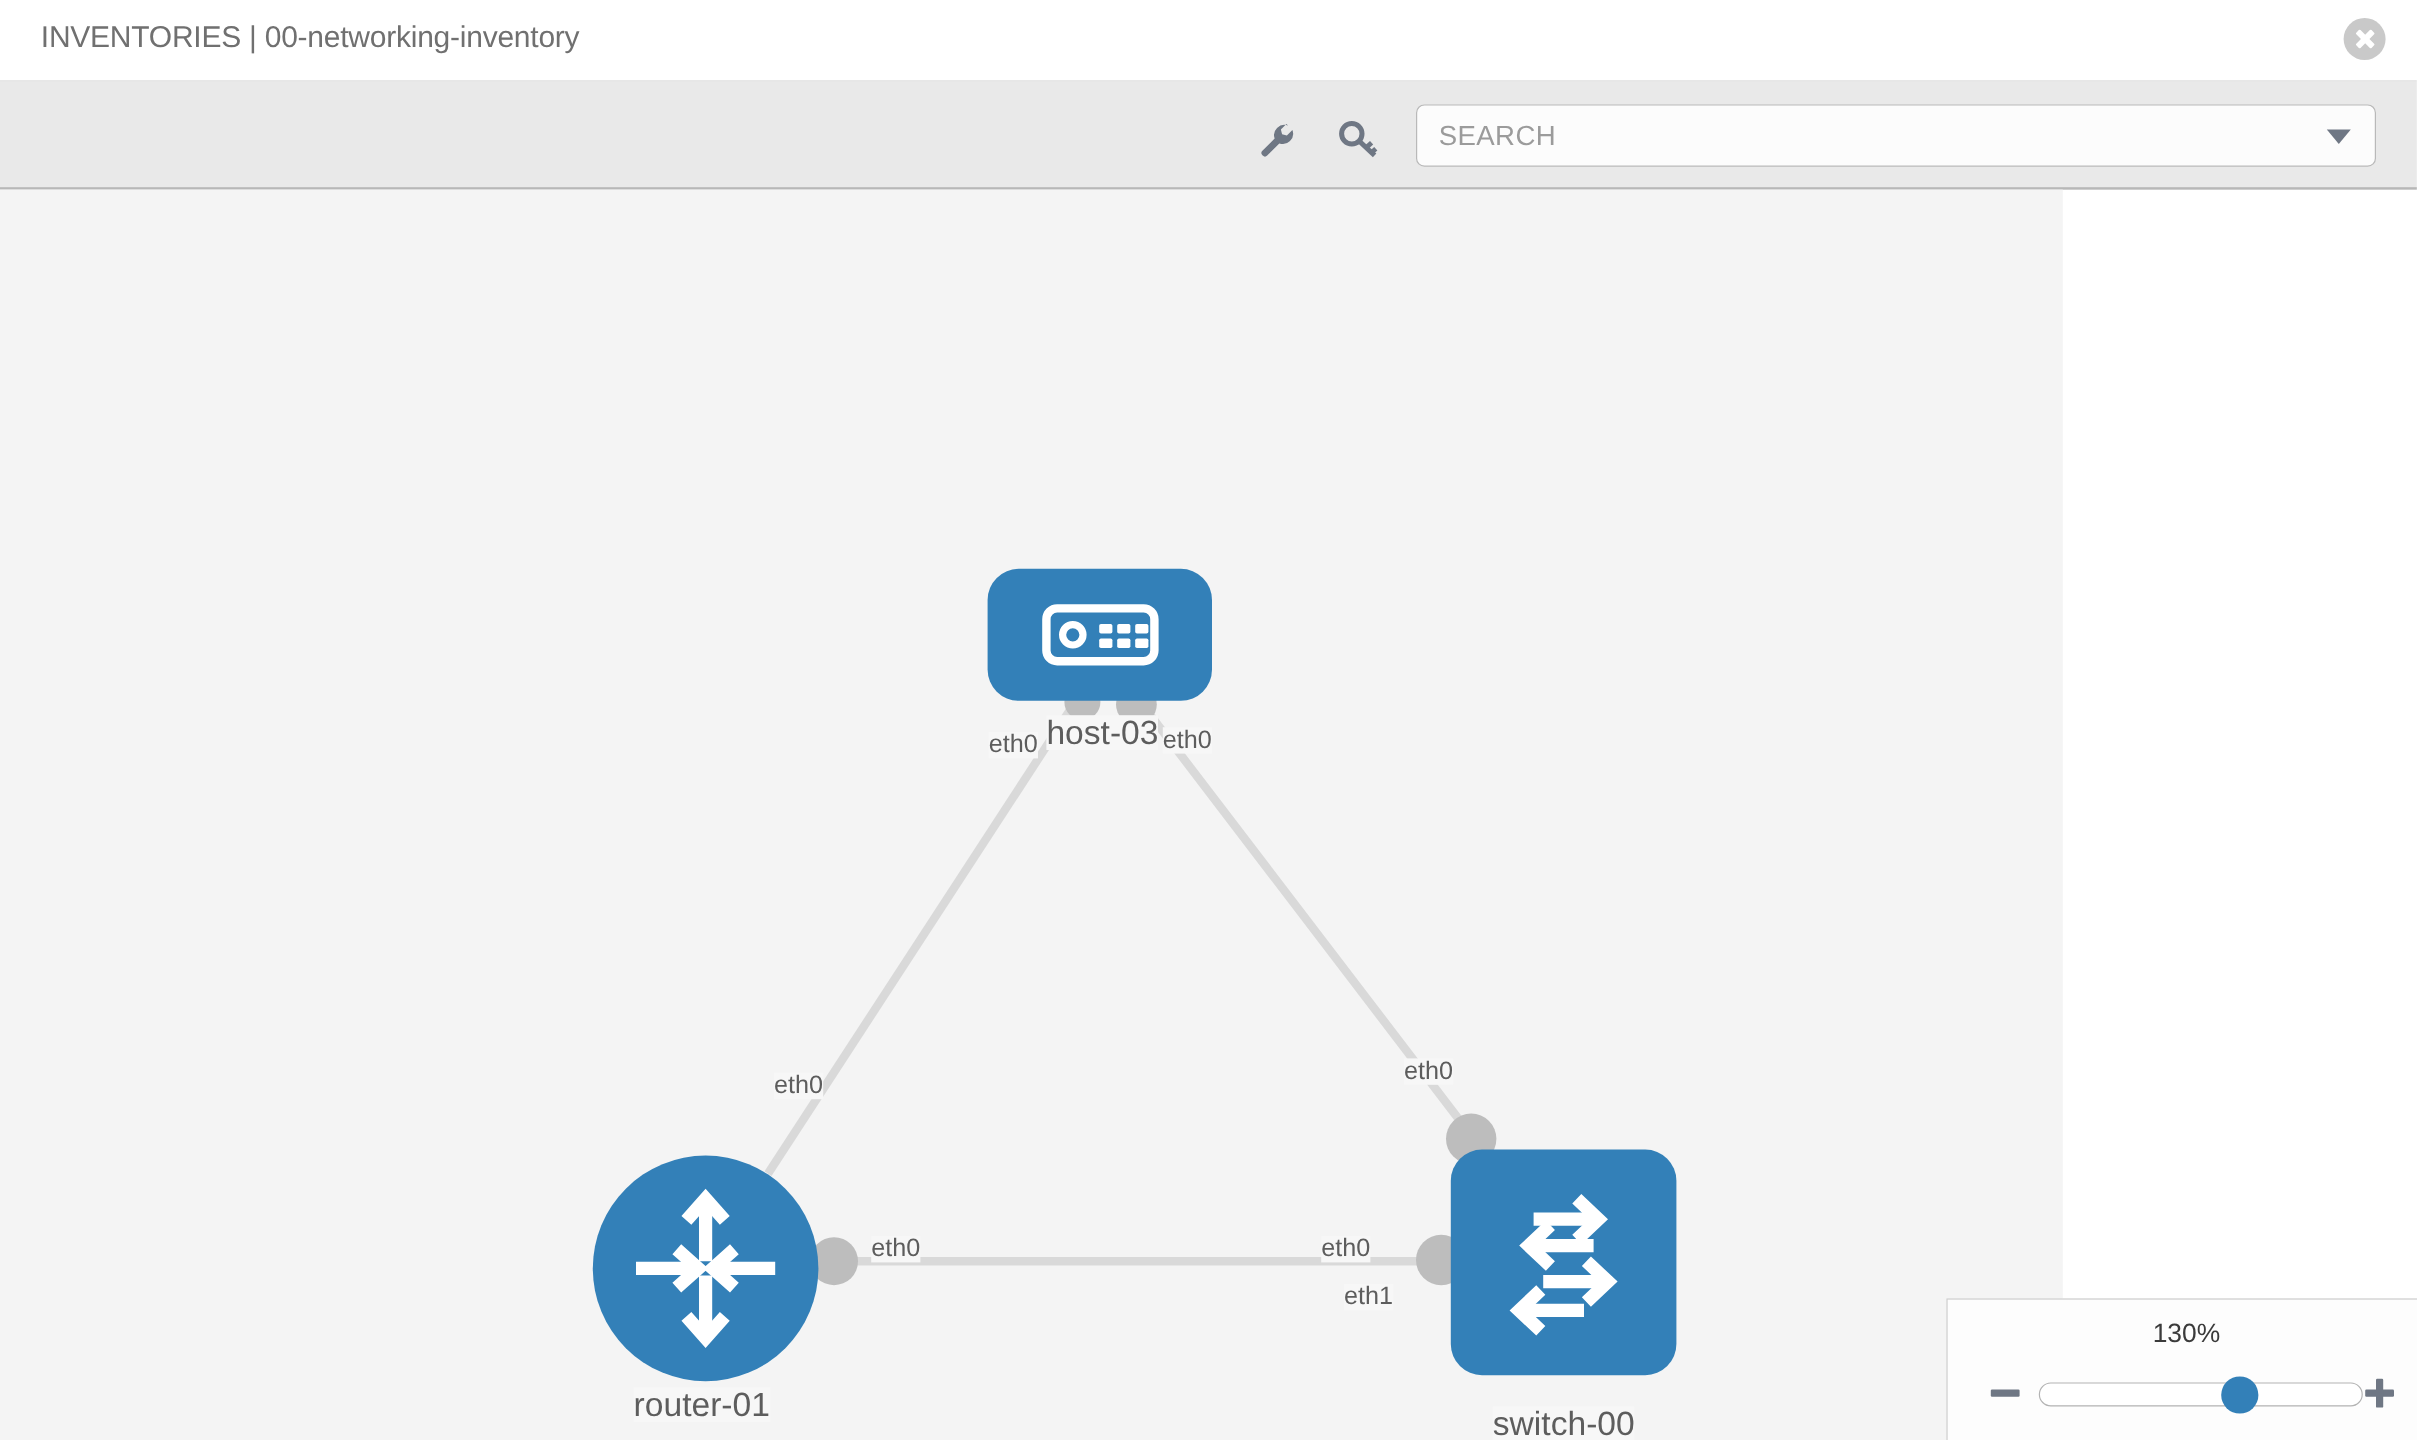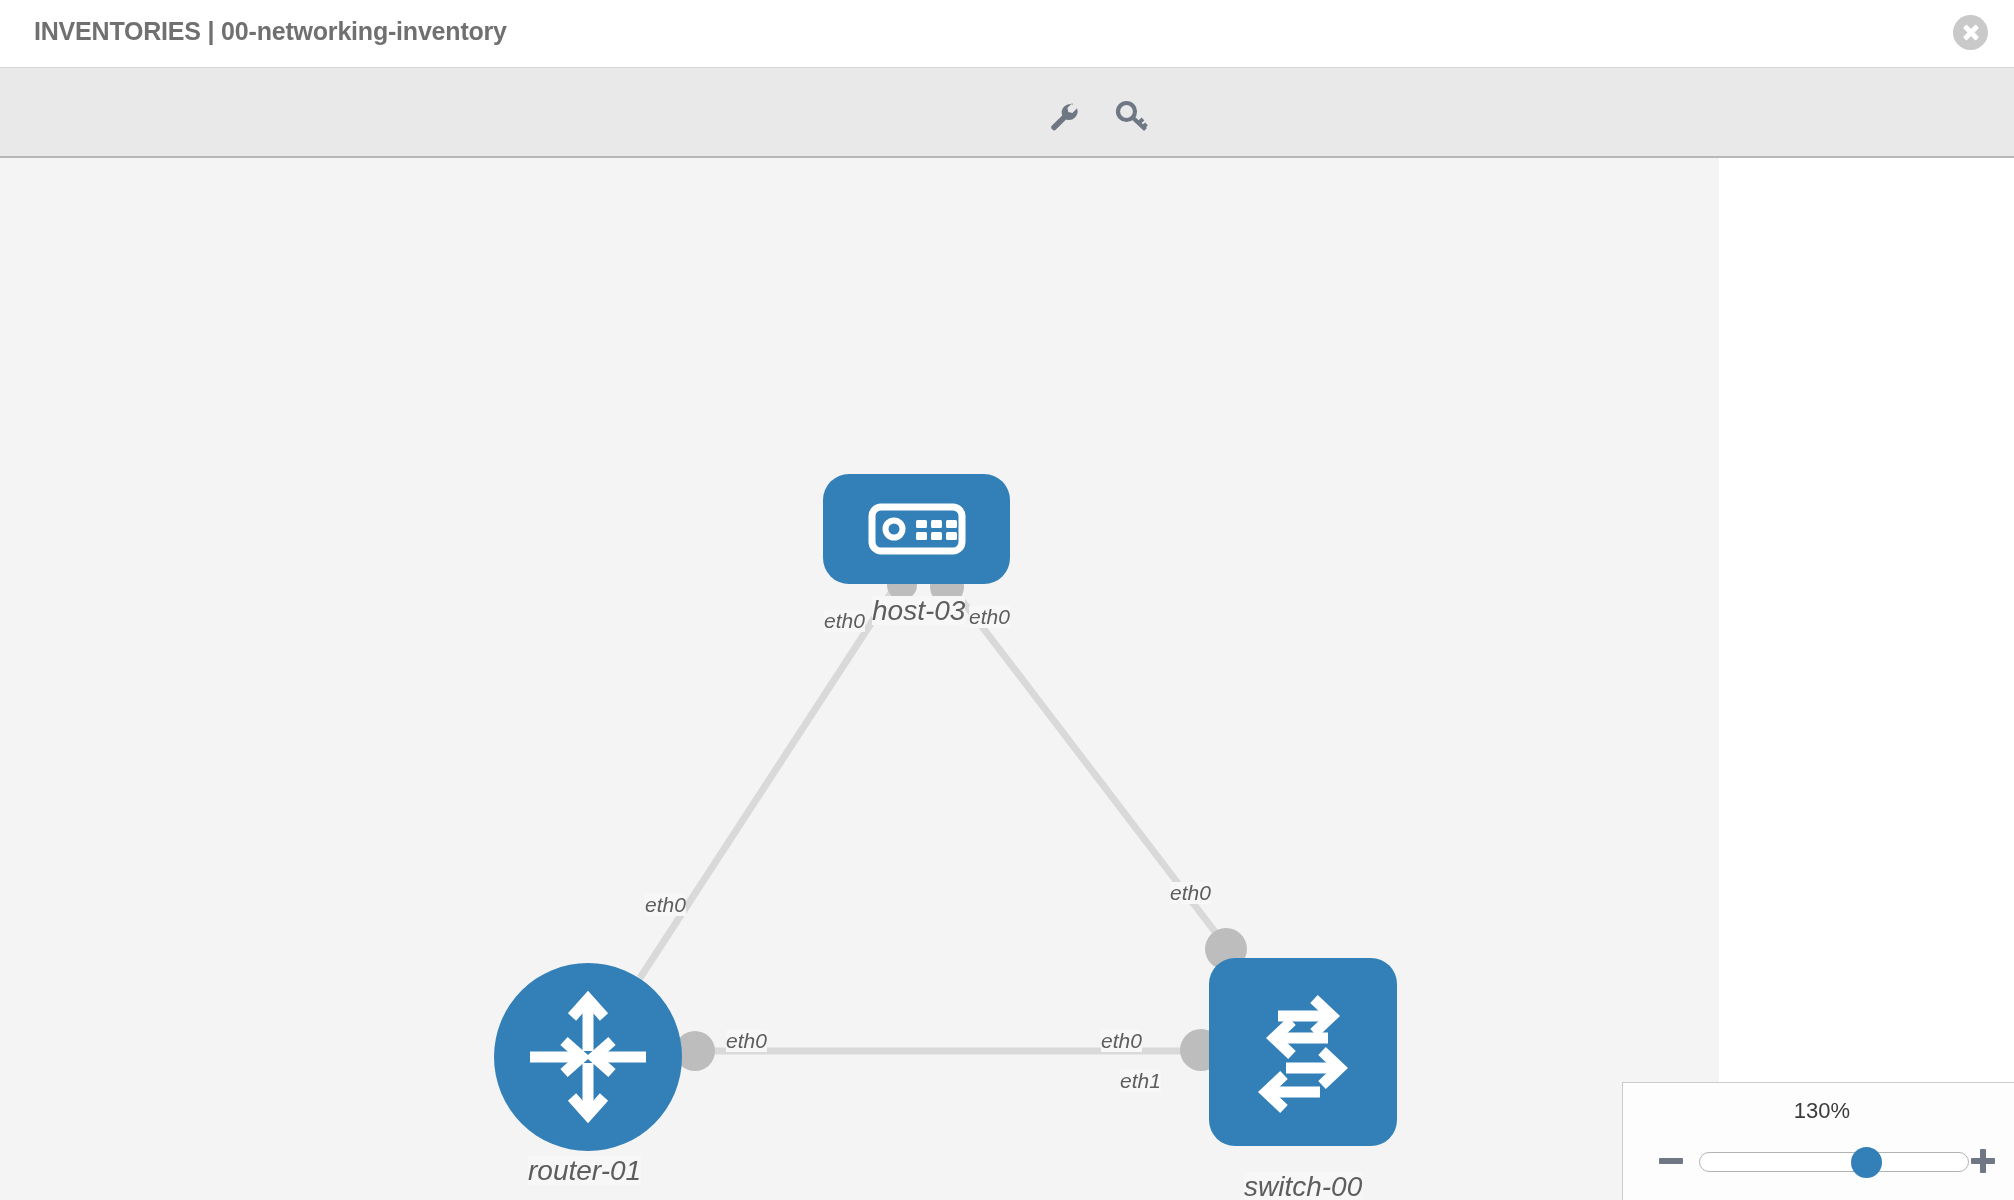"INVENTORIES | 00-networking-inventory" .page-title { font-weight: bold -> normal }
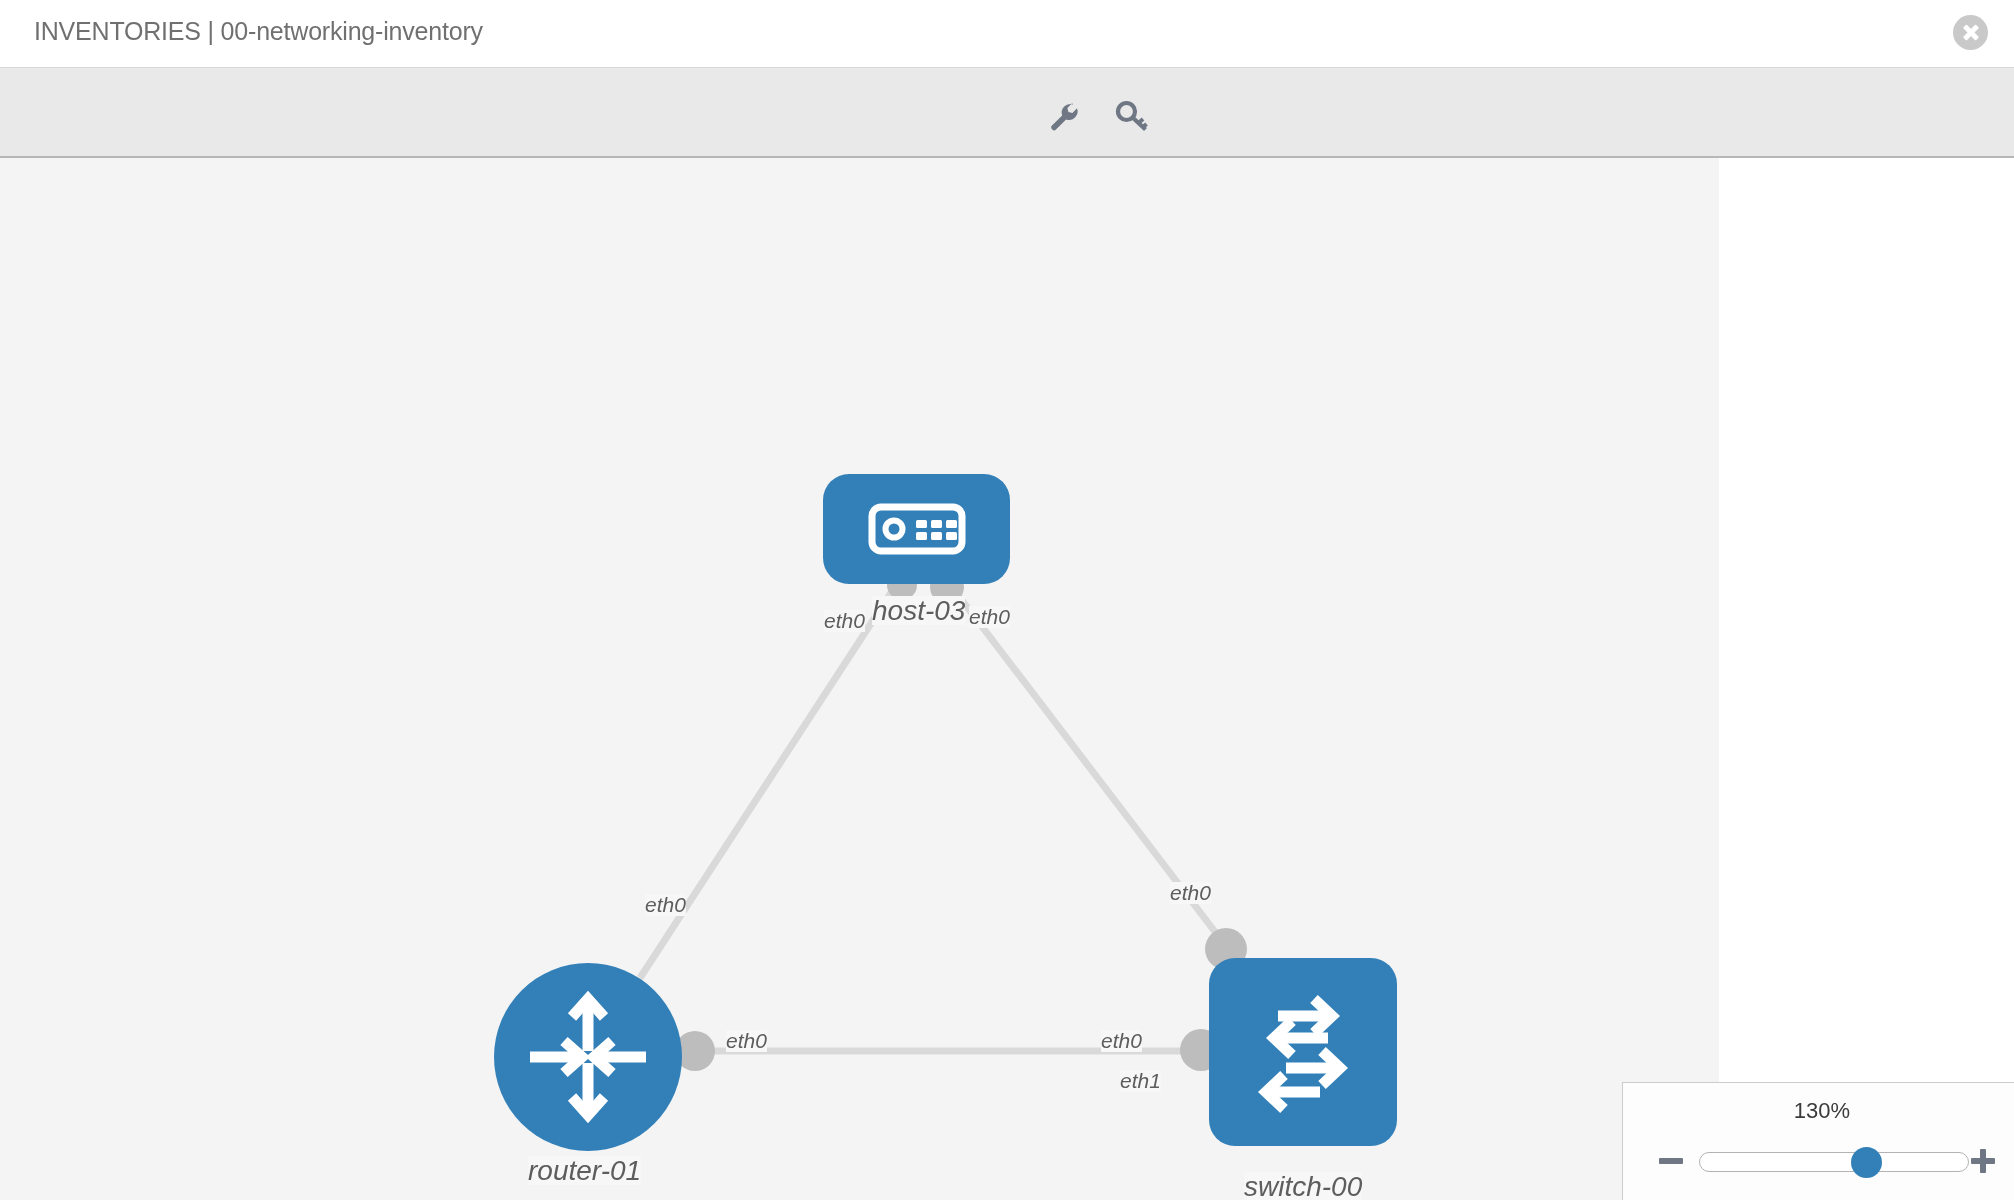"SEARCH" div.select-box { html: none -> <div> <span>SEARCH</span> <span></span> </div> }
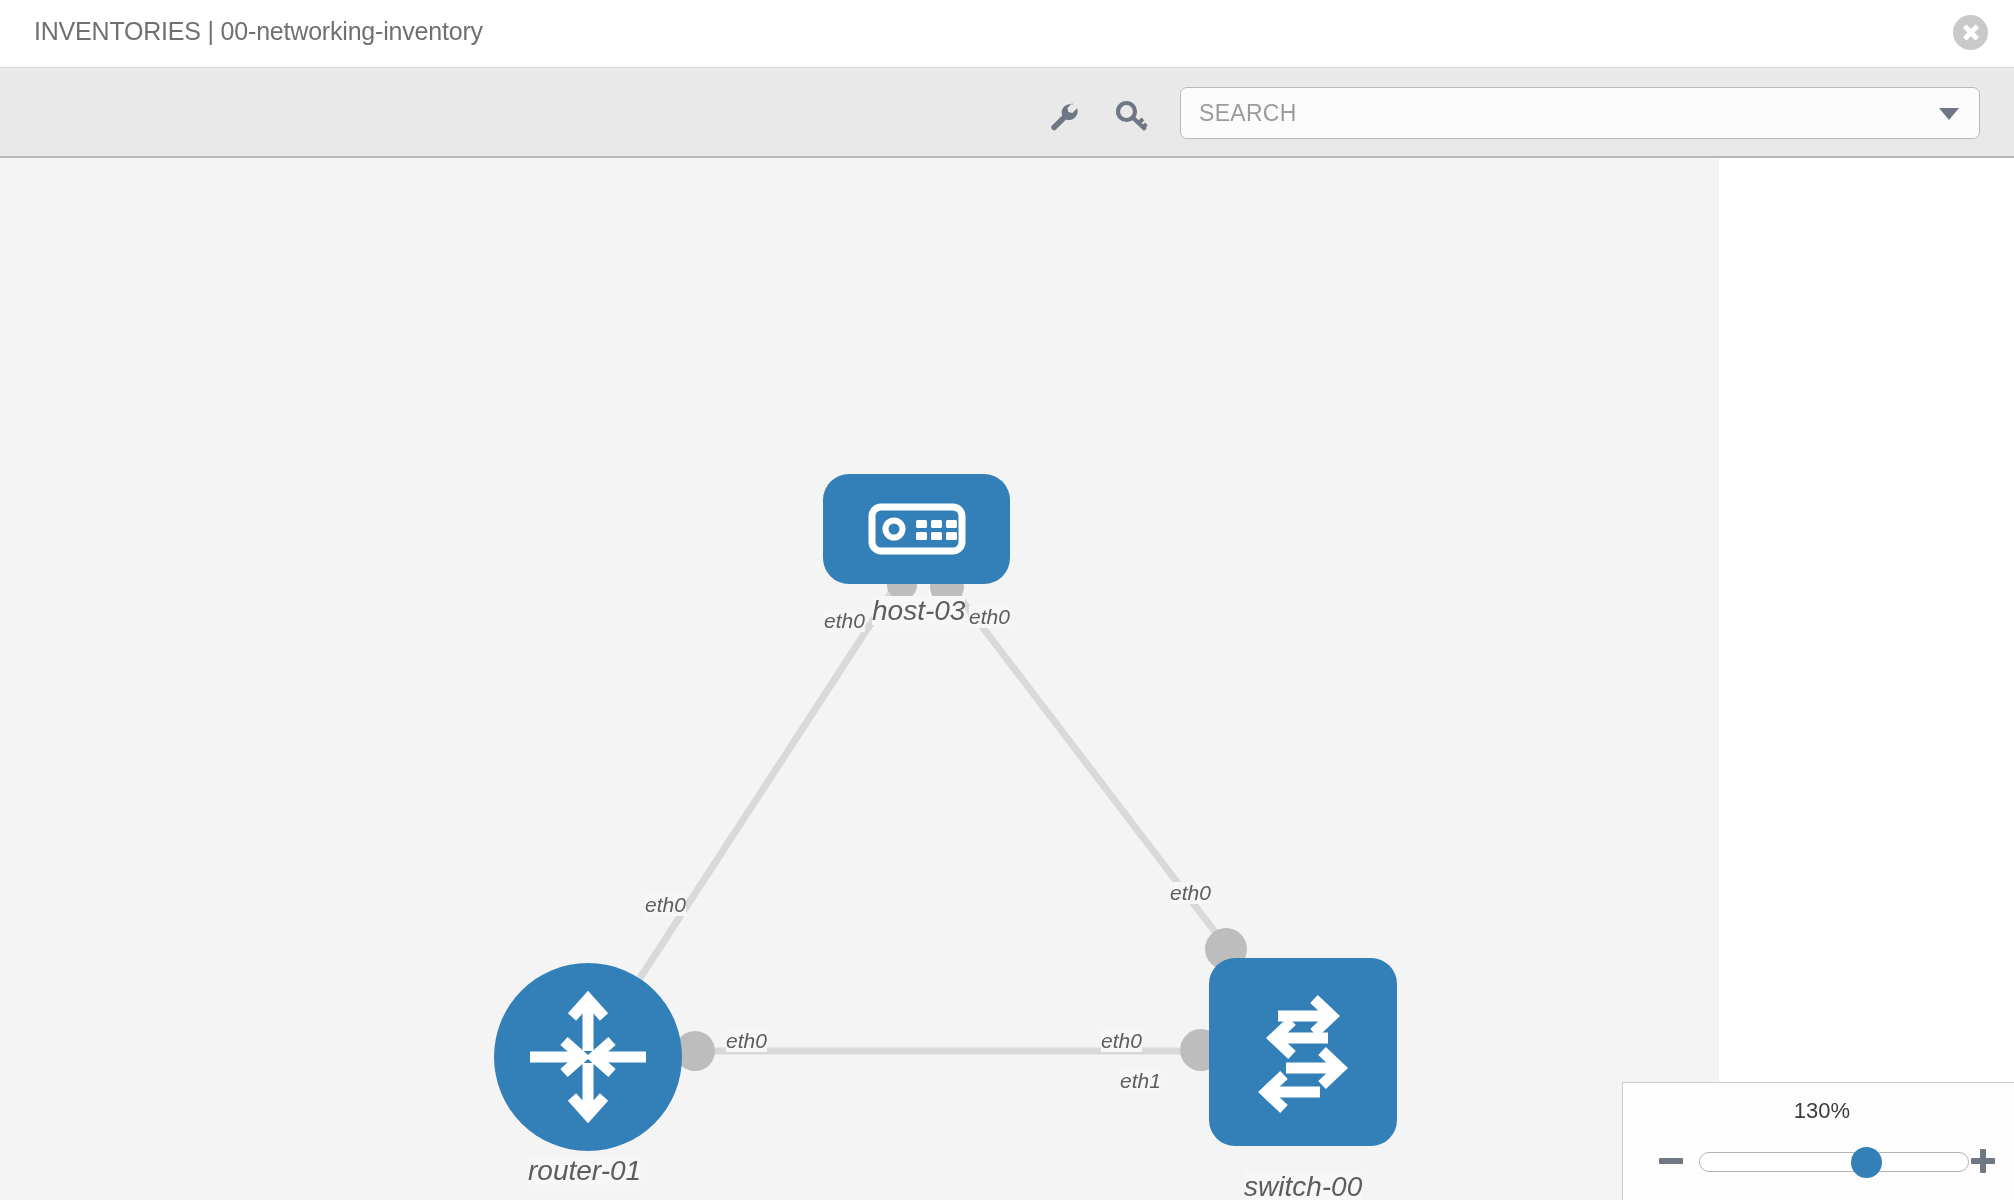"eth0" .canvas { font-style: italic -> none }
